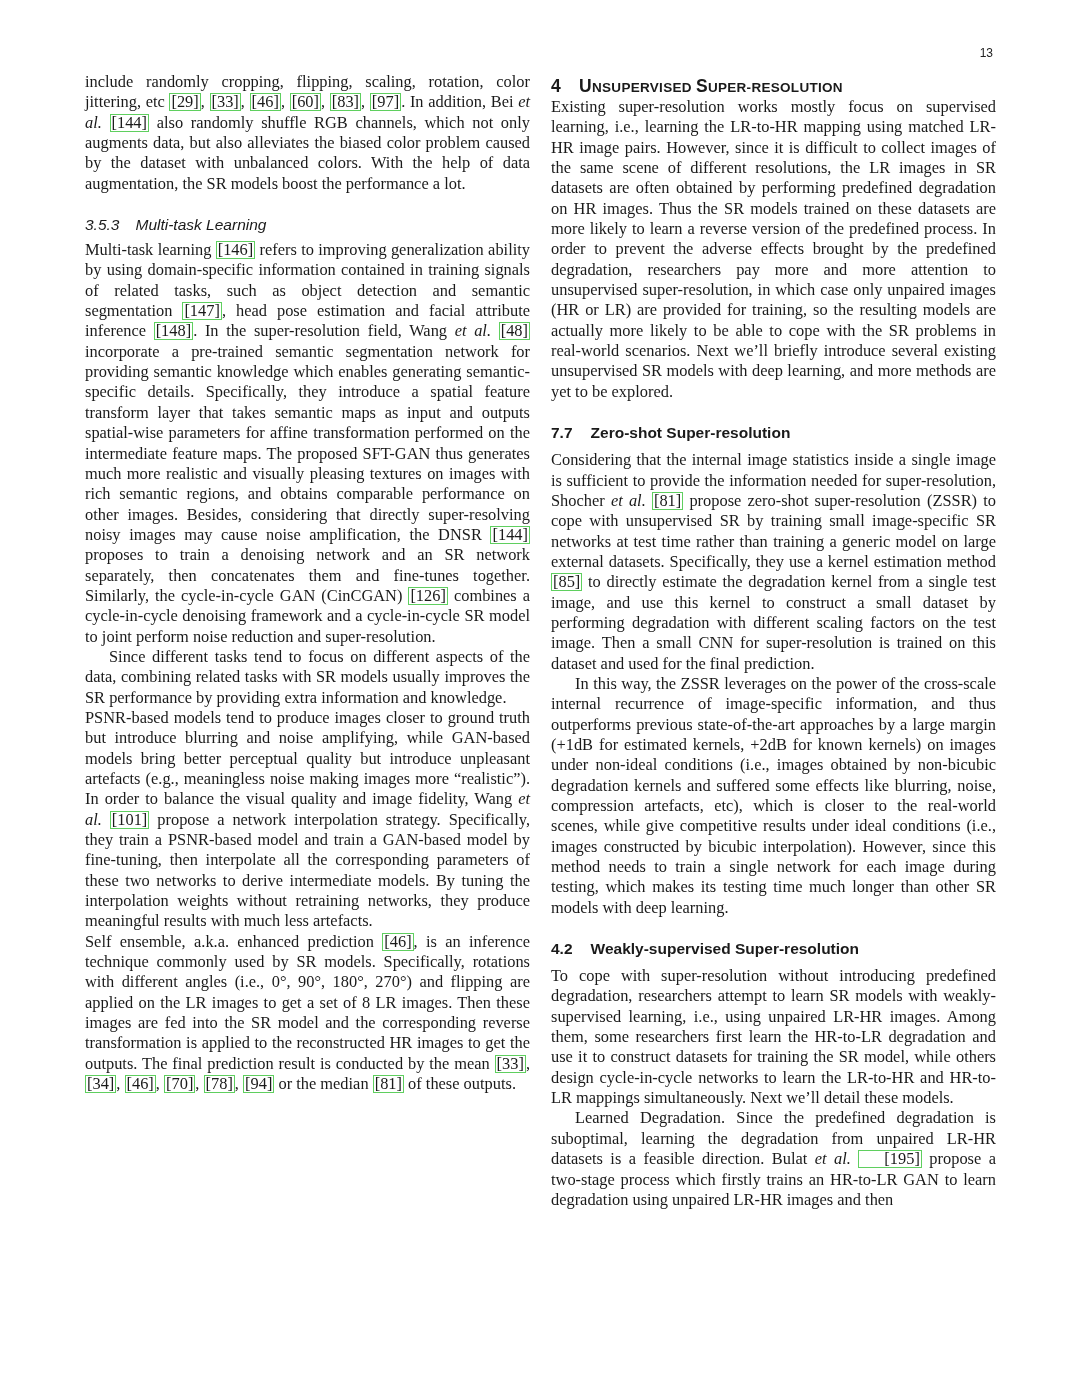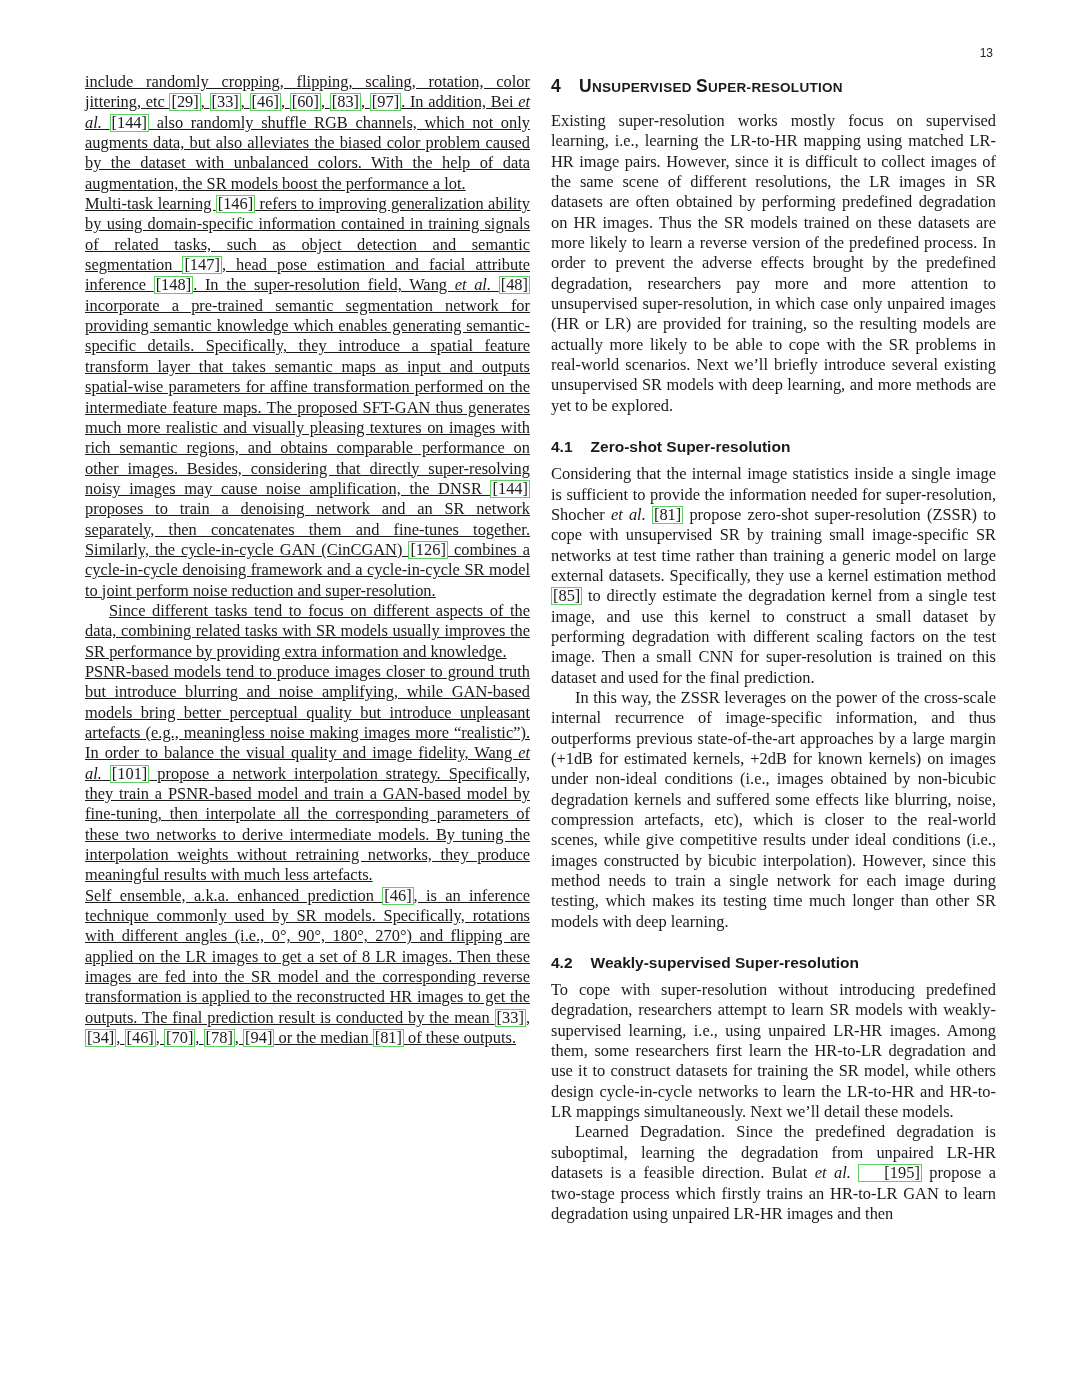"include randomly cropping, flipping," .col.left { text-decoration: underline -> none }
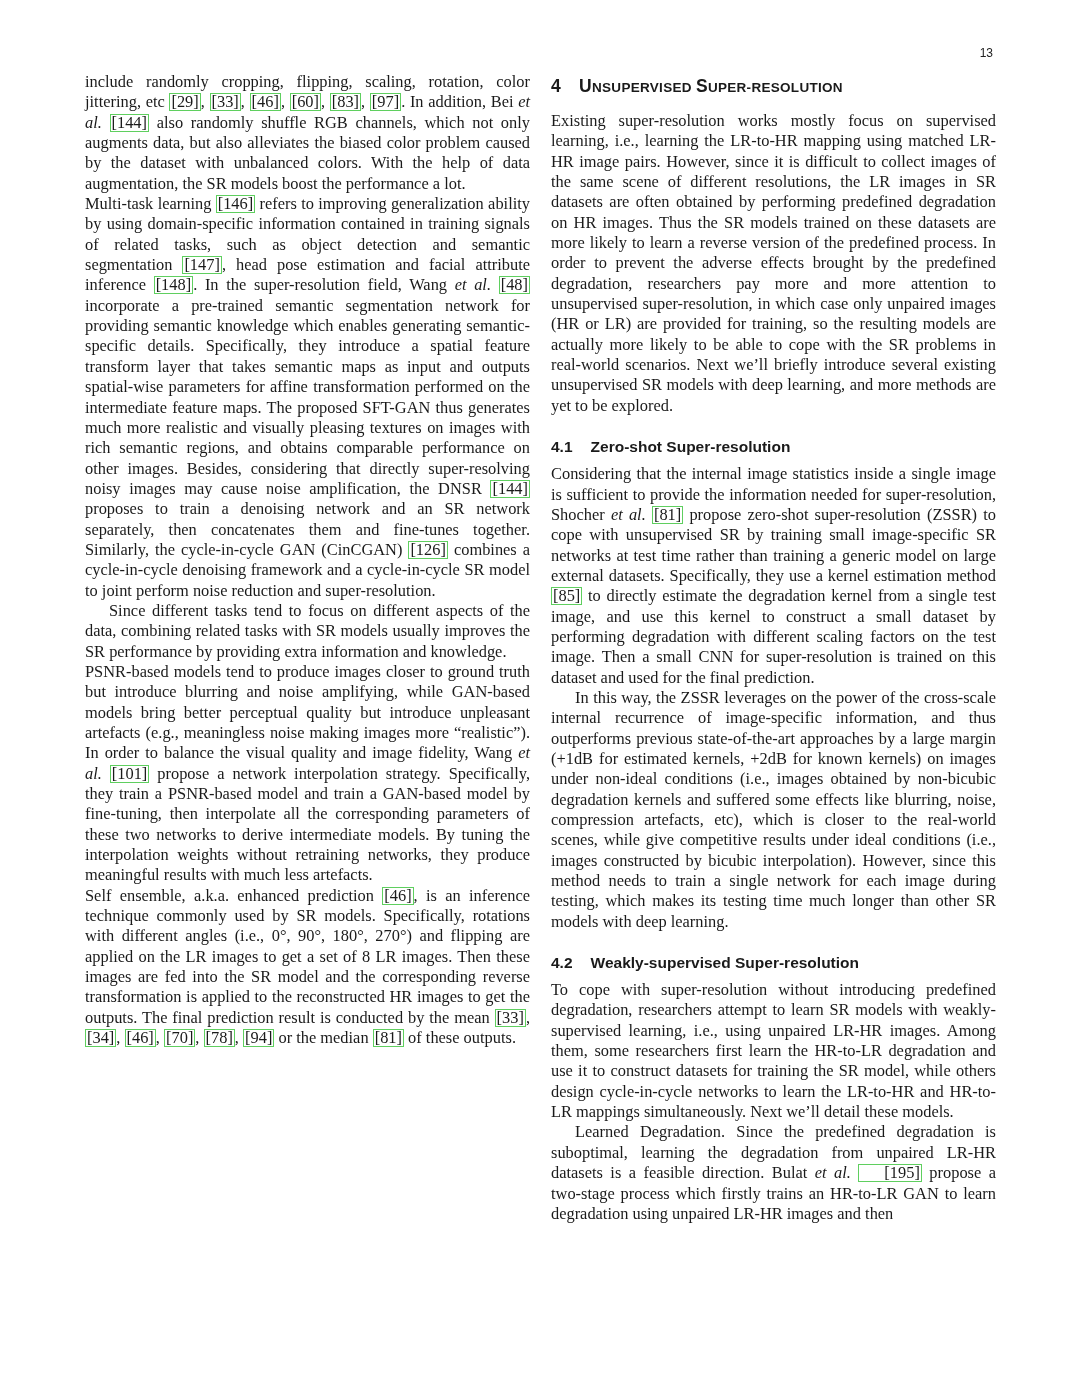"4 UNSUPERVISED SUPER-RESOLUTION" h2.section { margin: 4px 0 14px 0 -> 4px 0 0 0 }
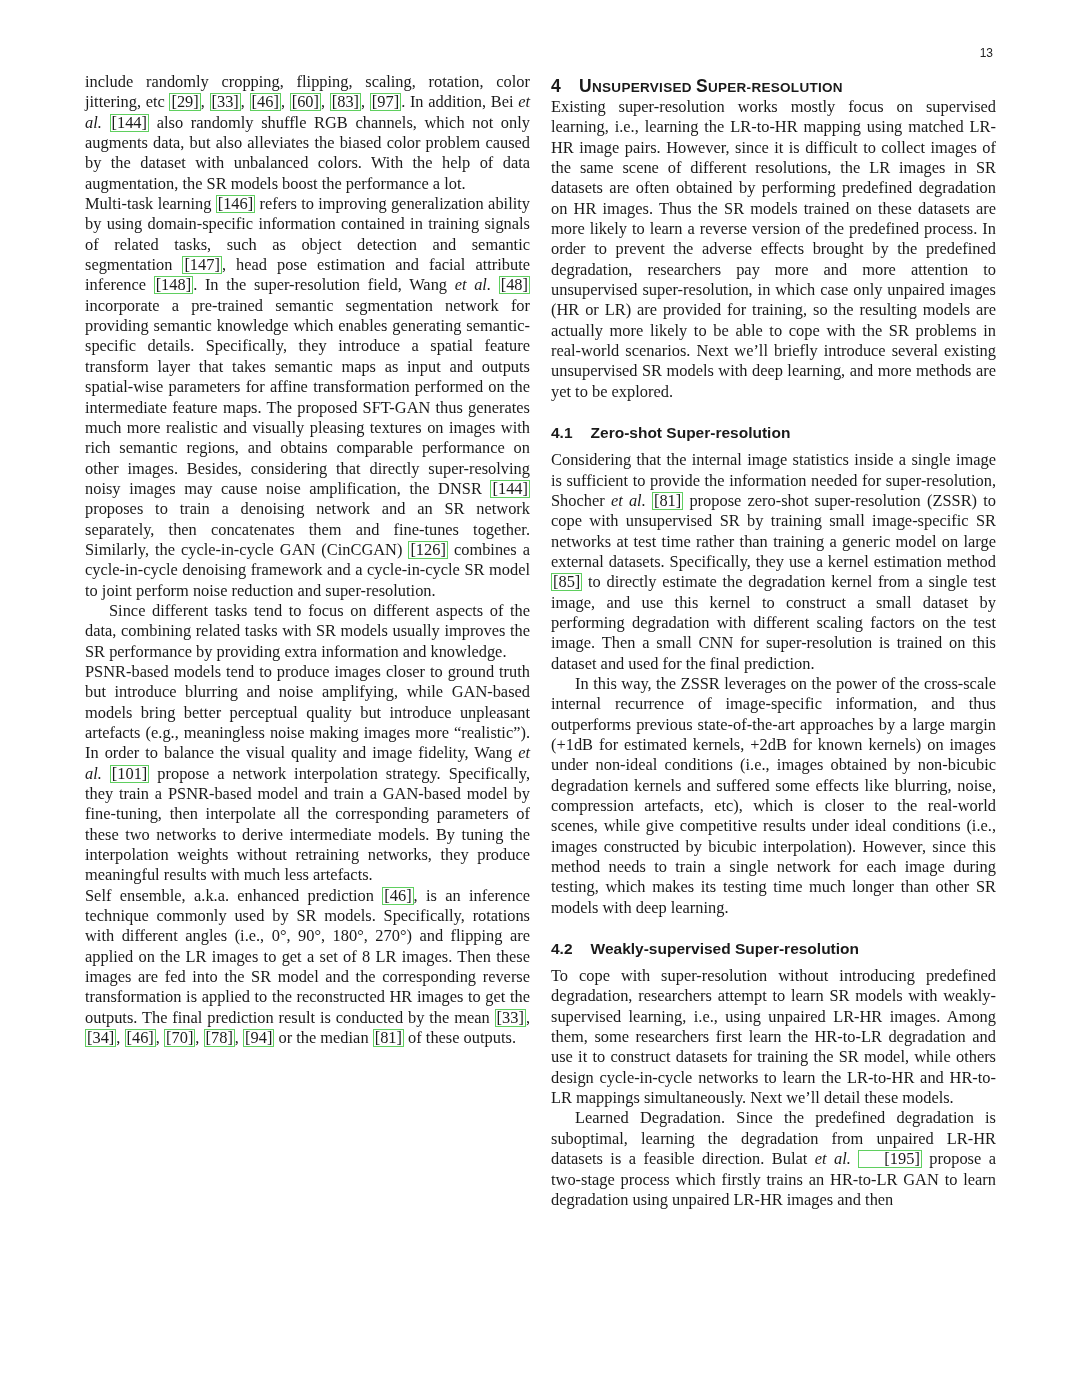"3.5.3 Multi-task Learning" h4.subsub { html: none -> <h4><span>3.5.3</span><span>Multi-task Learning</span></h4> }
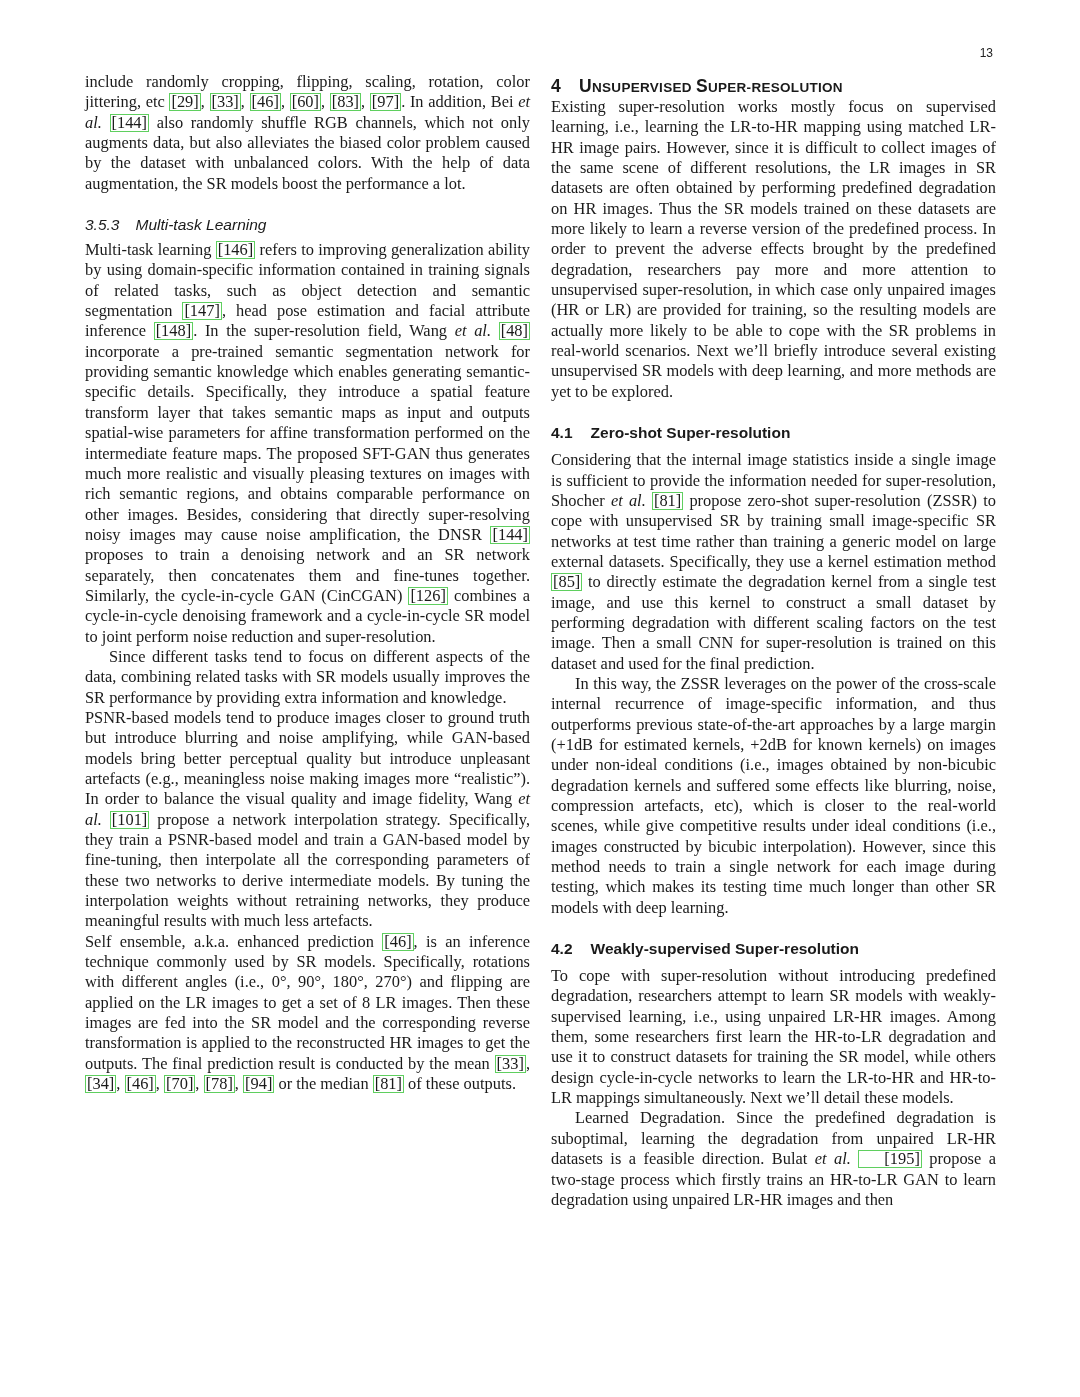"4.1" span.num { text: 4.1 -> 7.7 }
